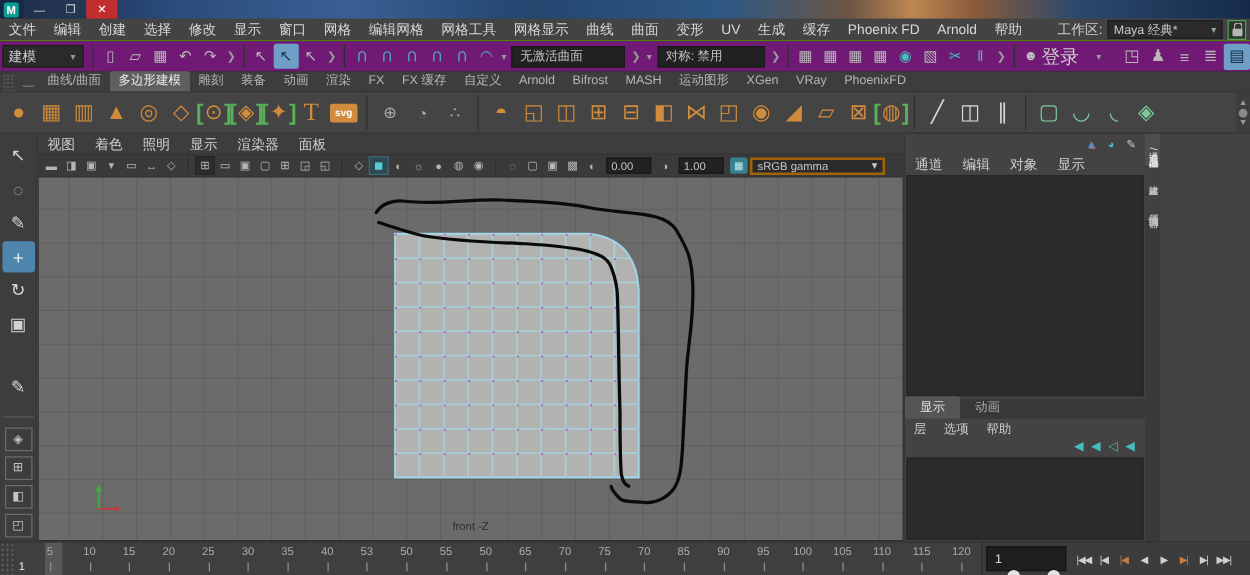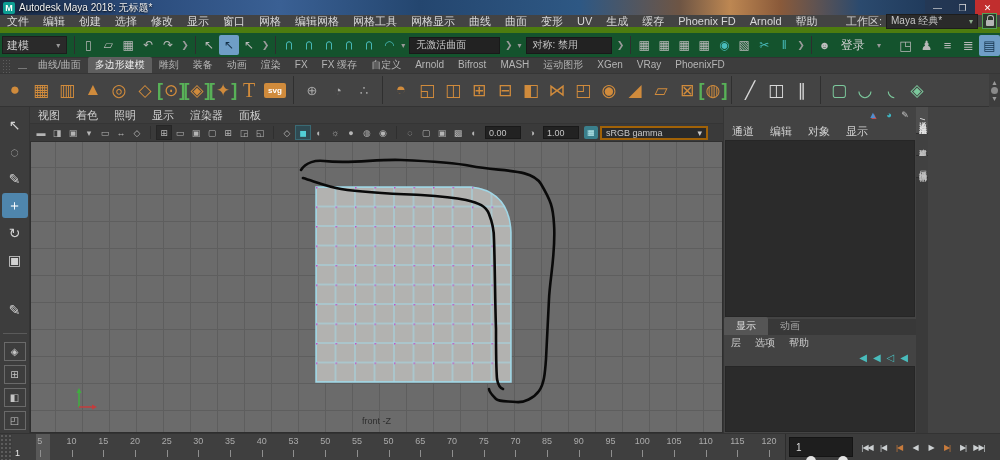"Autodesk Maya 2018: 无标题*" div.title { html: <div>Autodesk Maya 2018: 无标题*</div> -> none }
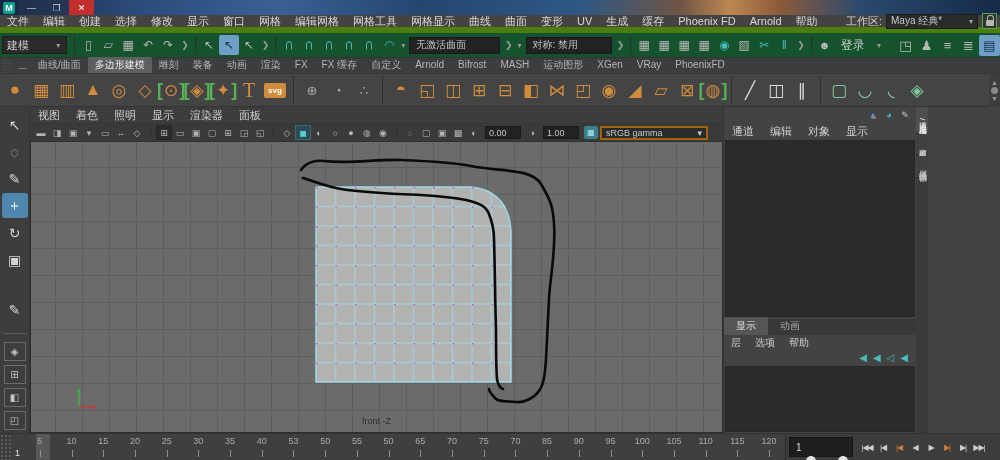"文件" .menubar { border-bottom: 6px solid #4d7c0f -> 1px solid #4d7c0f }
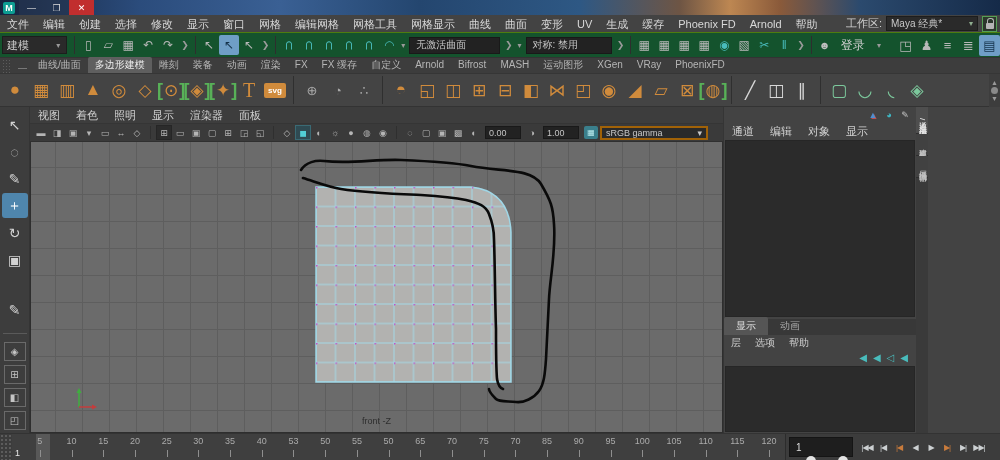"建模" .statusline { background: #14532d -> #701a75 }
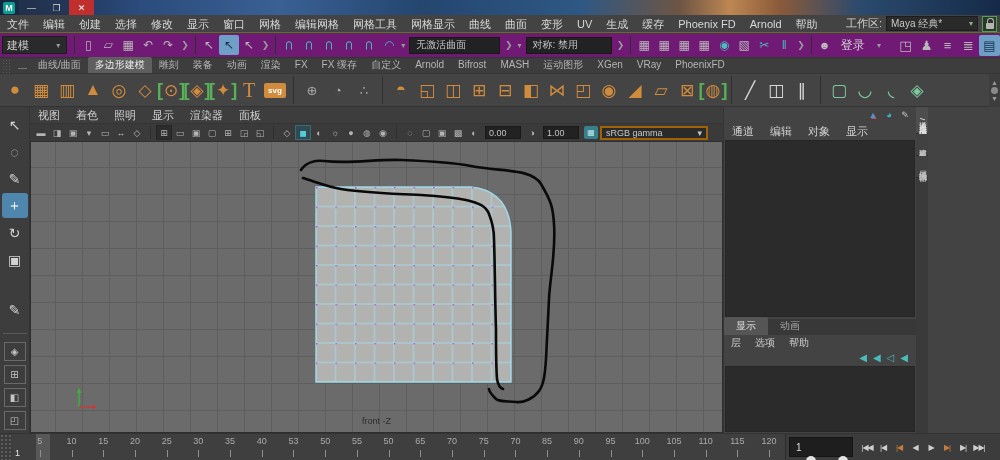"登录" .login .txt { font-size: 12px -> 15px; text-align: center -> none }
